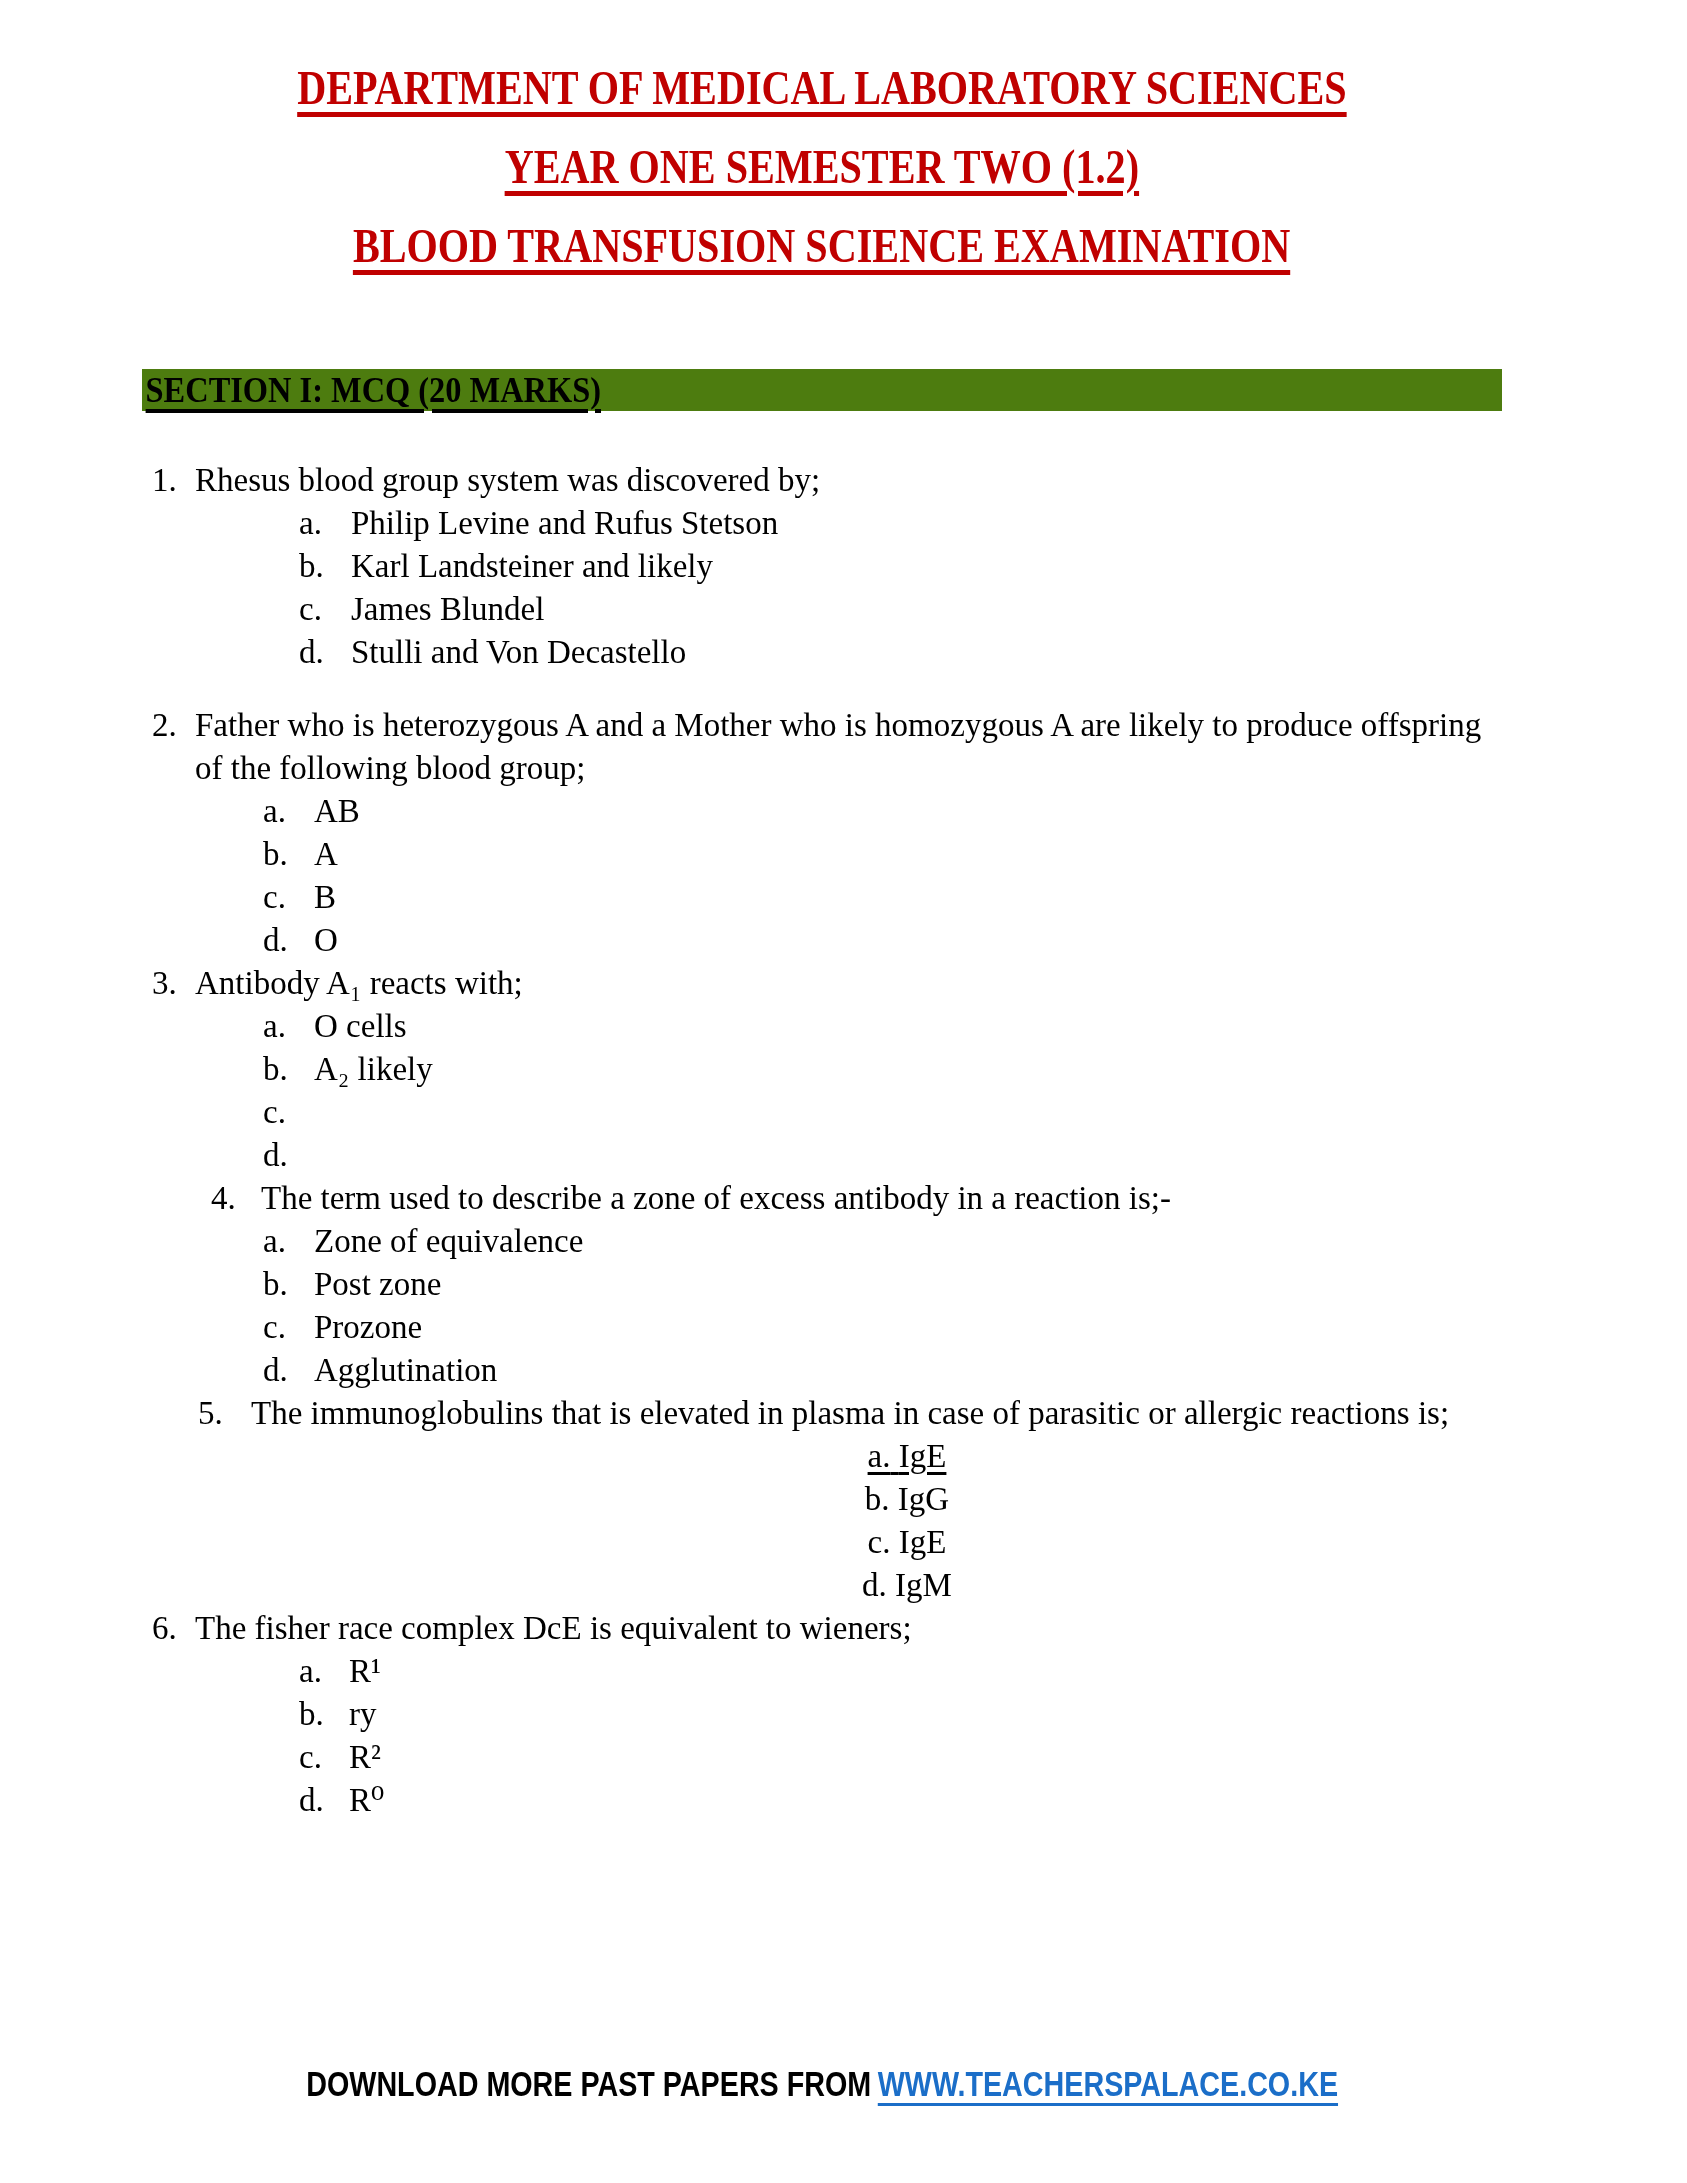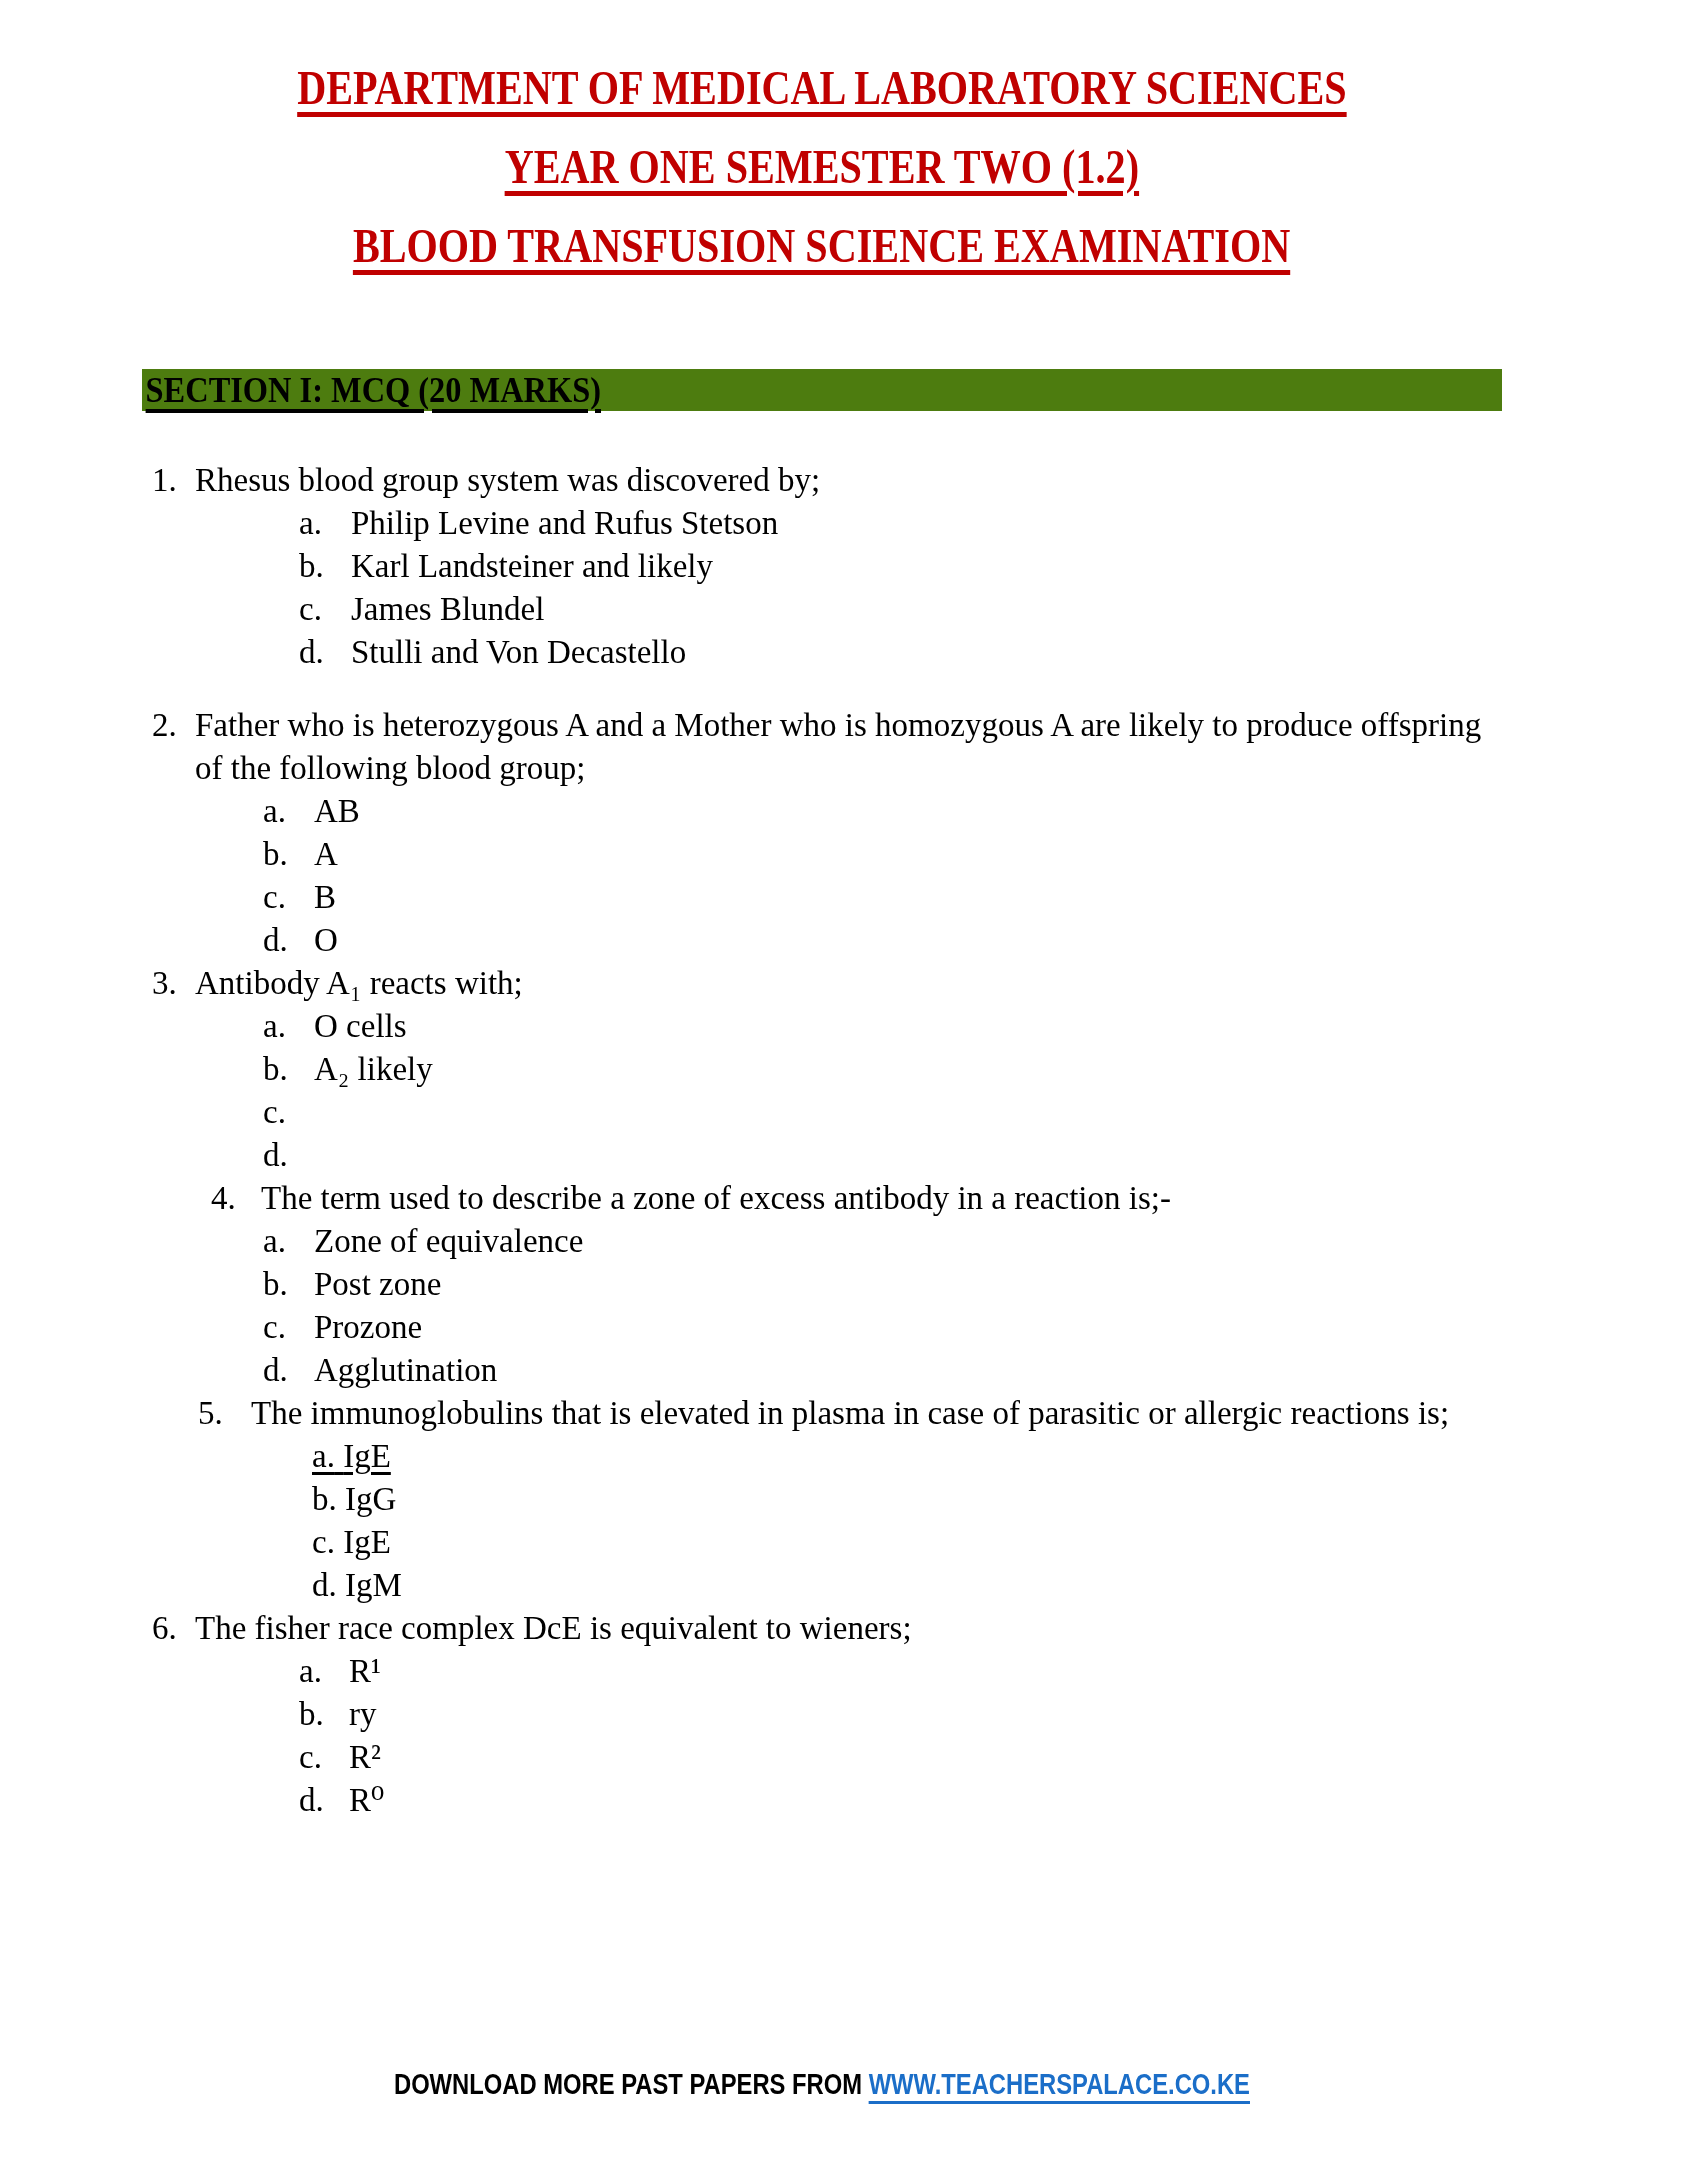"a. IgE" .opt5 { text-align: none -> center }
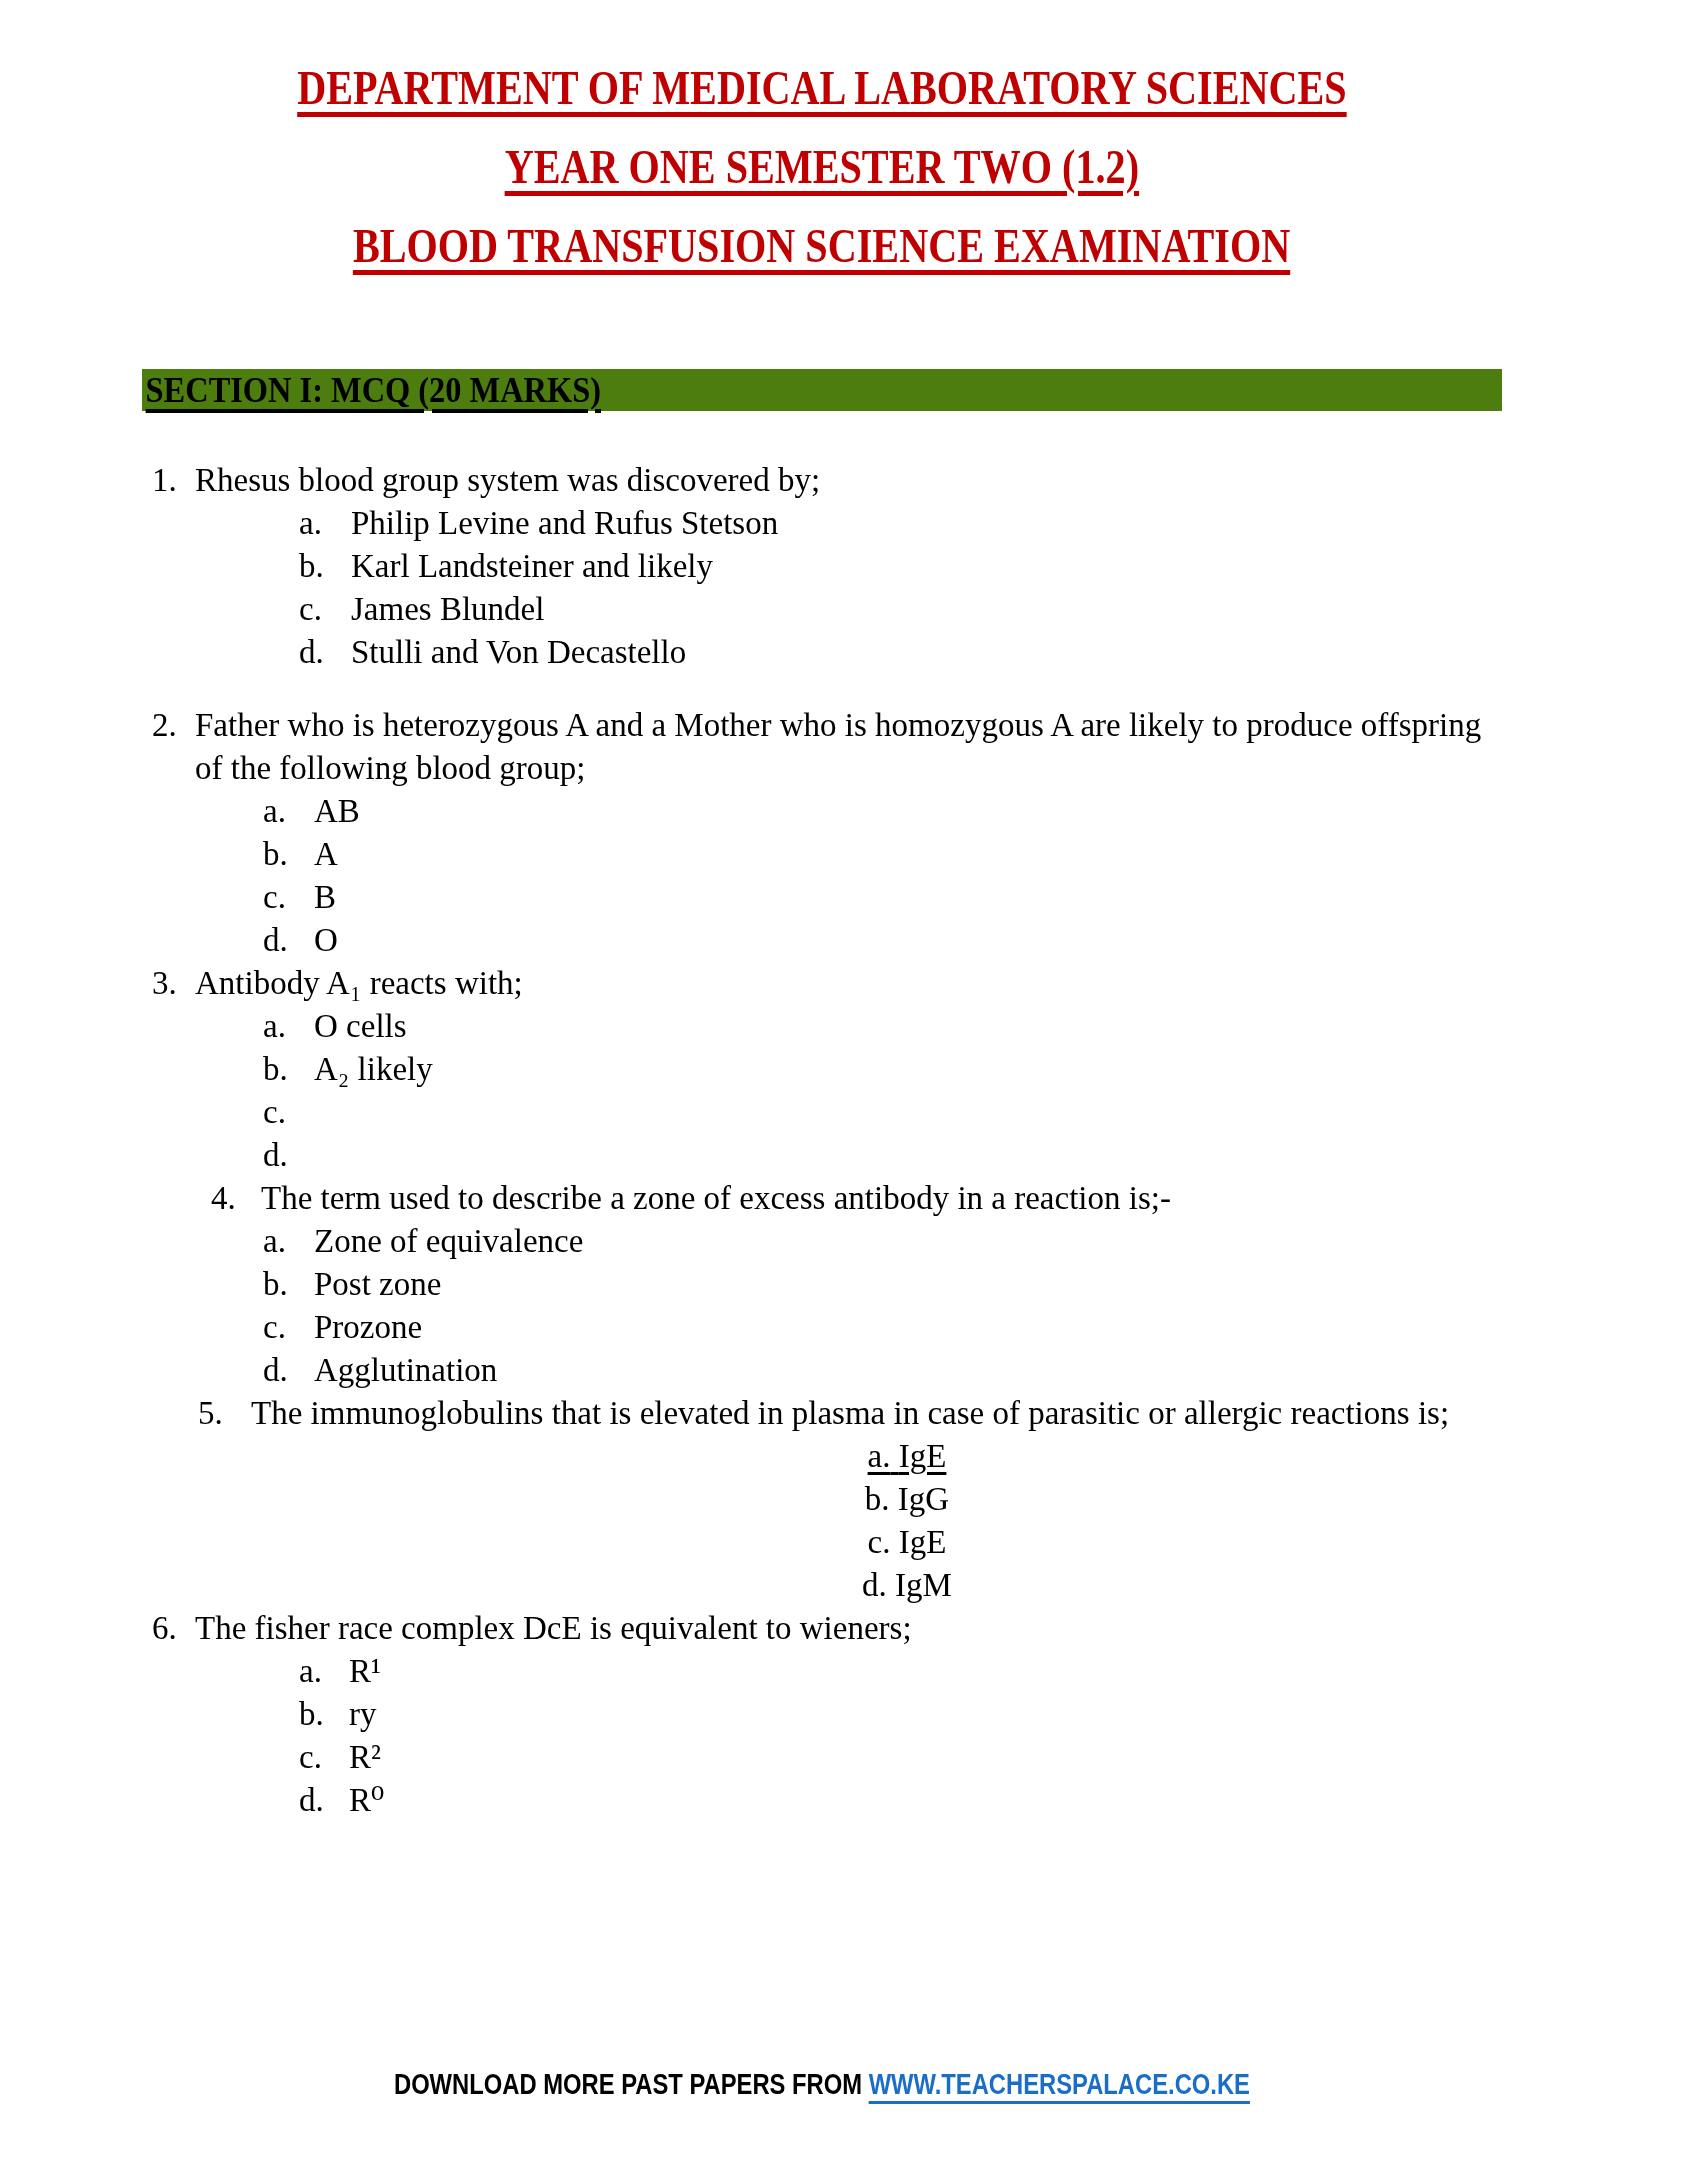"DOWNLOAD MORE PAST PAPERS FROM" .footer { font-size: 29px -> 35px }
